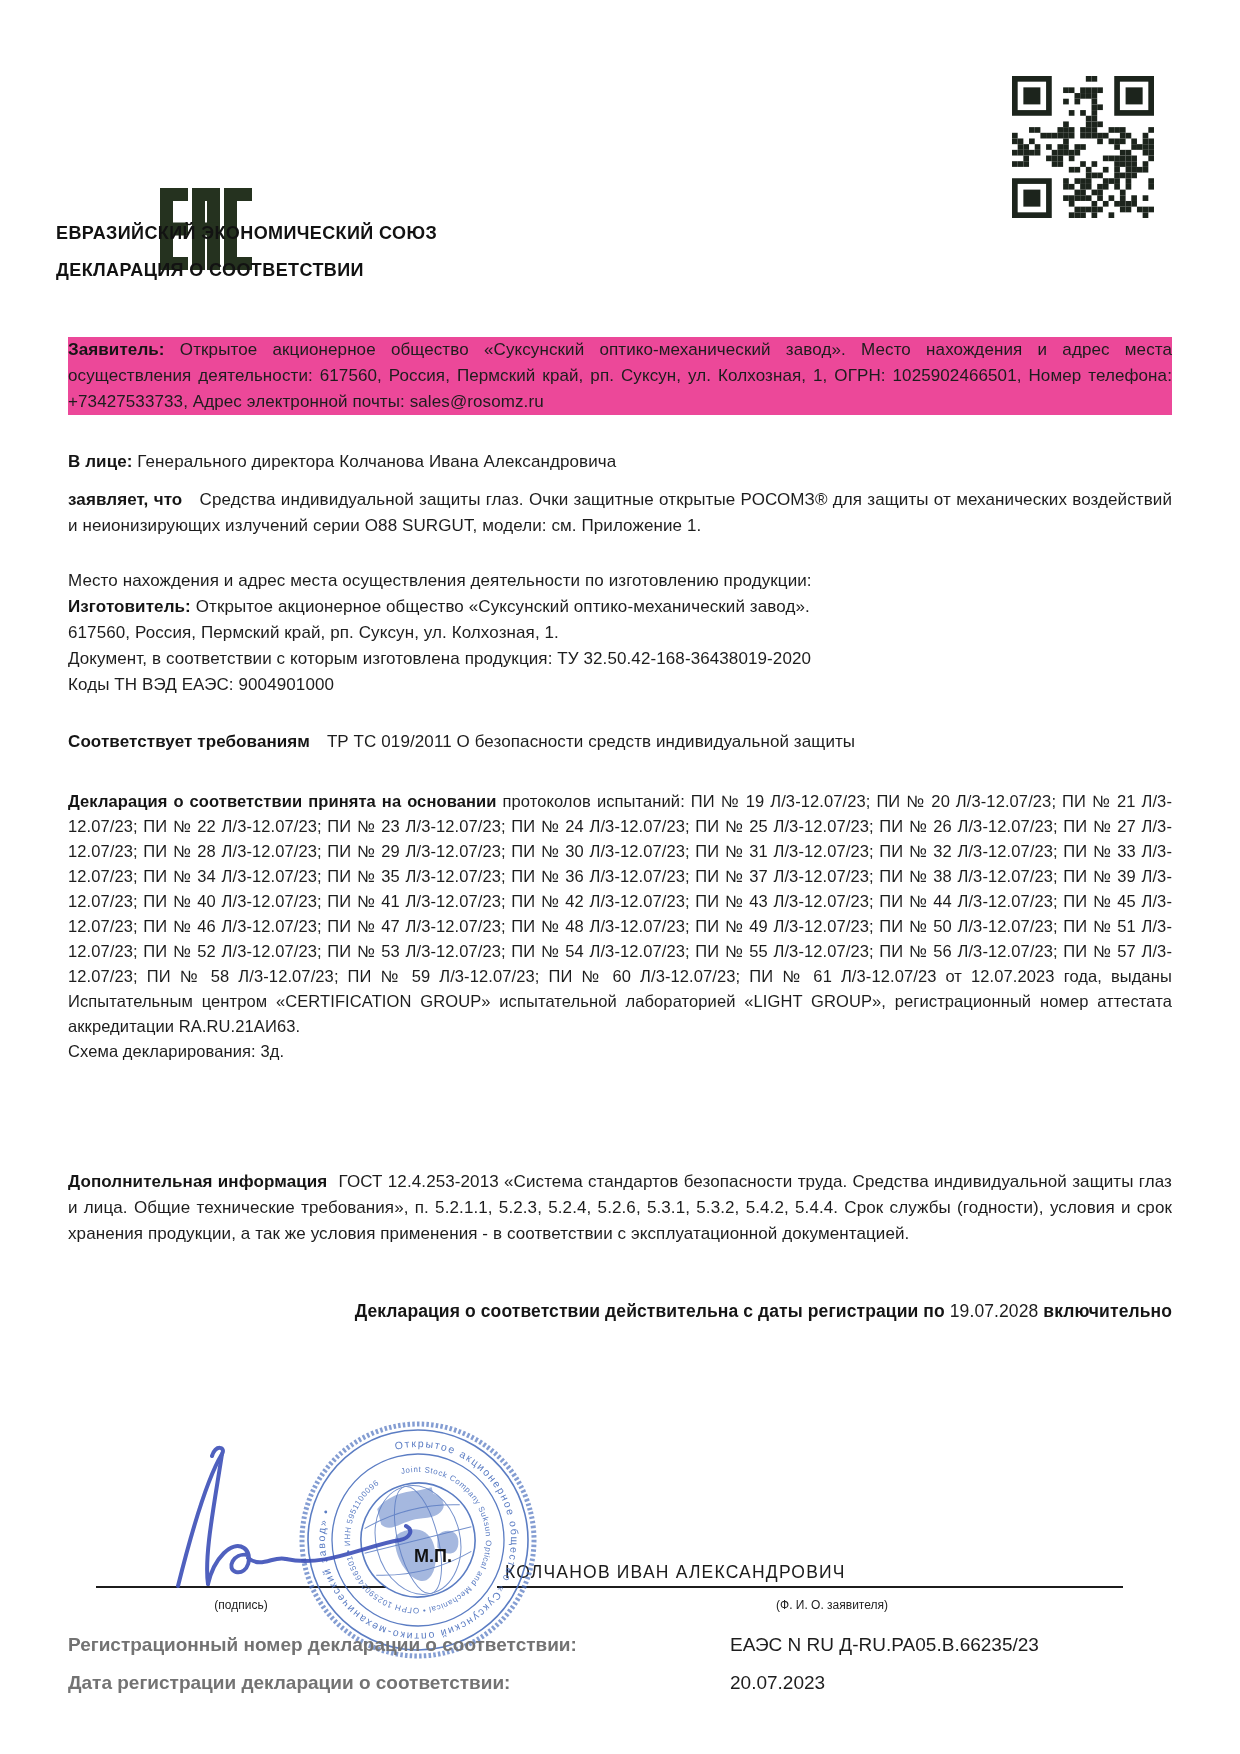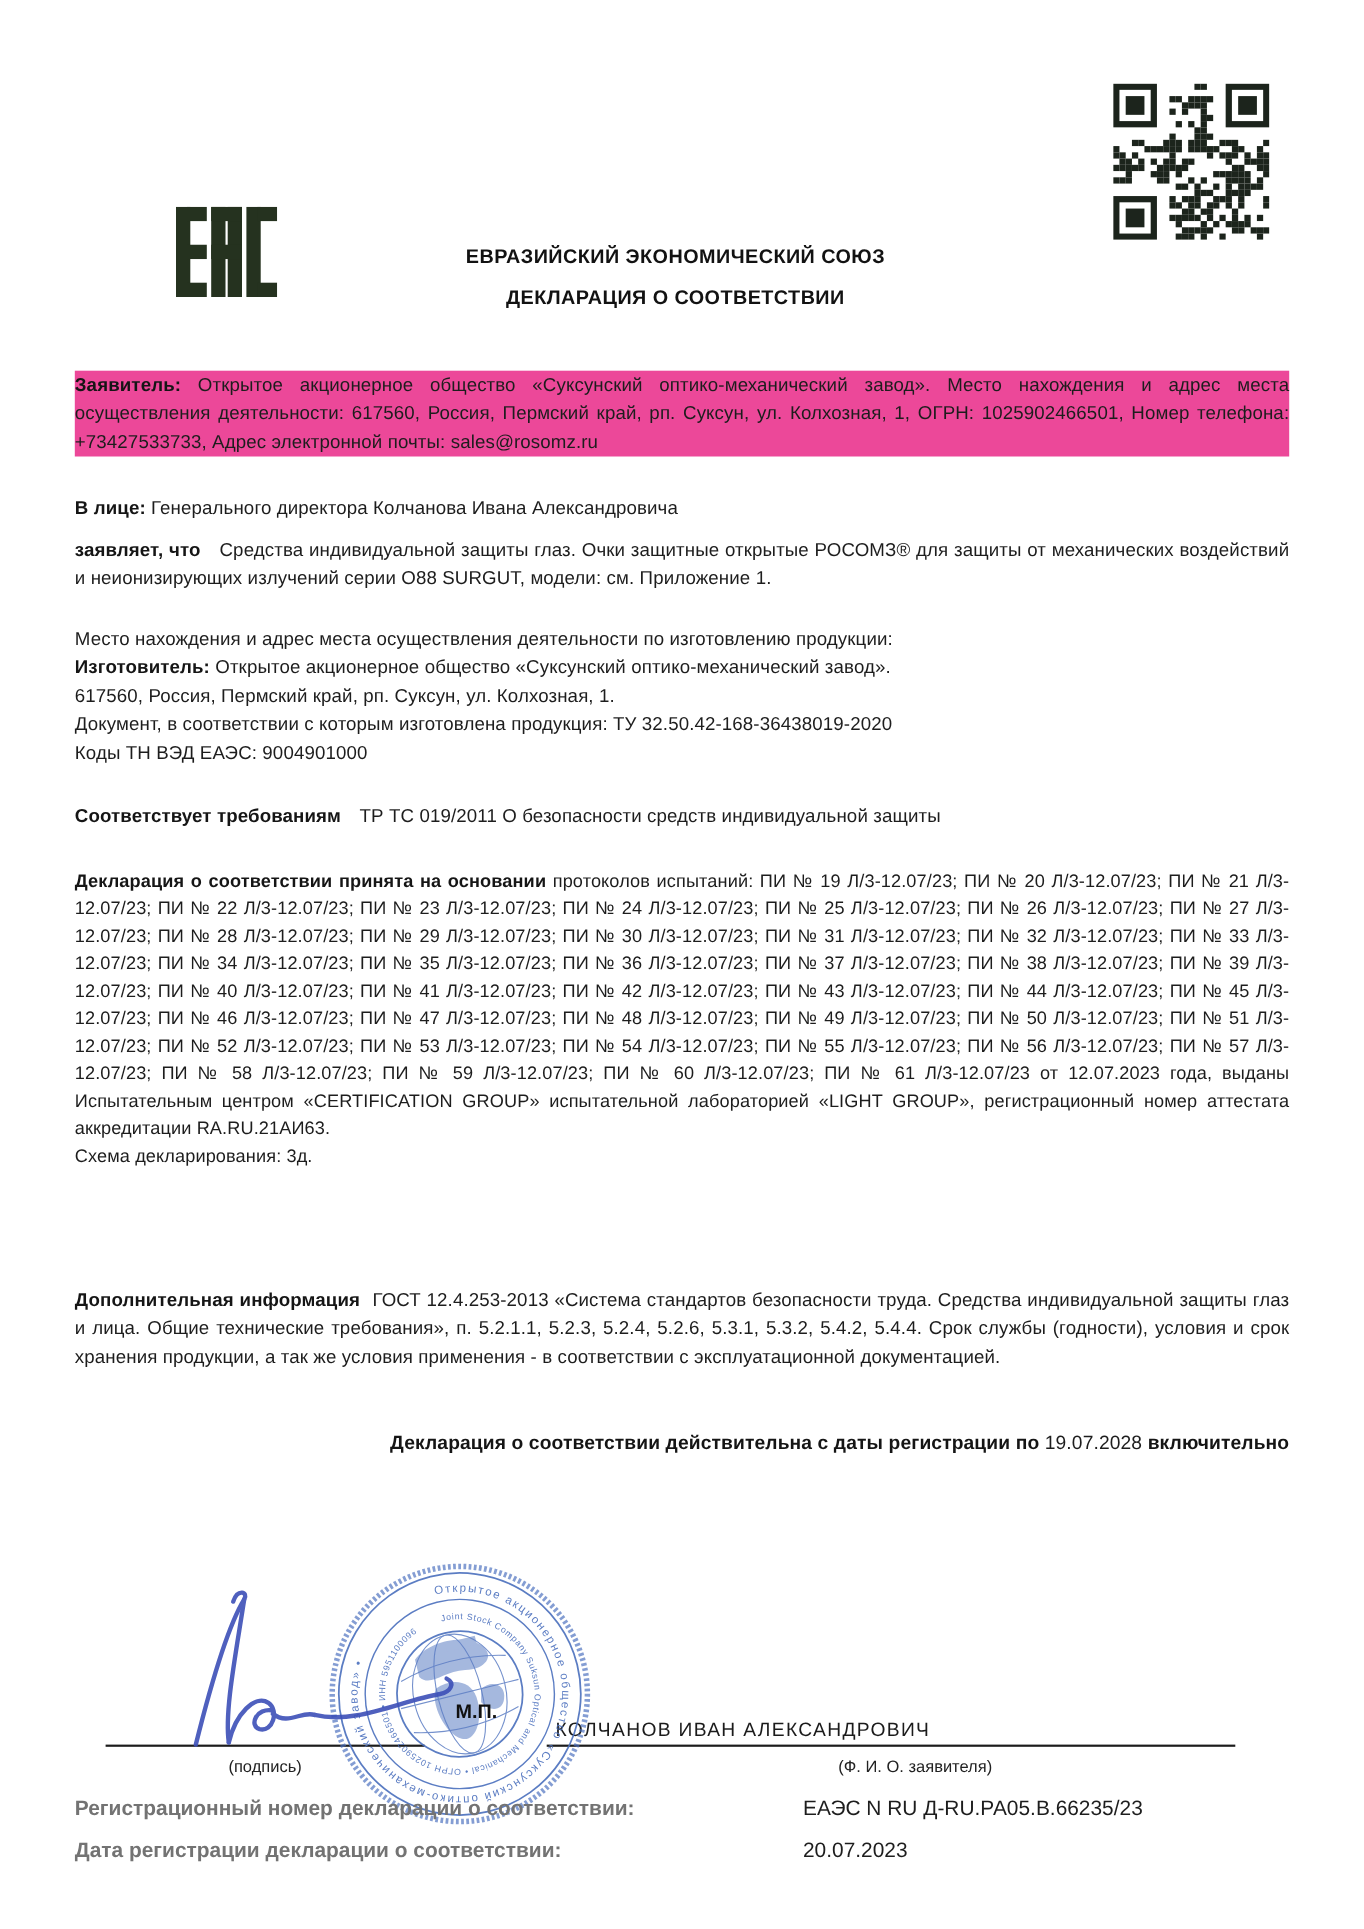"ЕВРАЗИЙСКИЙ ЭКОНОМИЧЕСКИЙ СОЮЗ" .titles { text-align: center -> left }
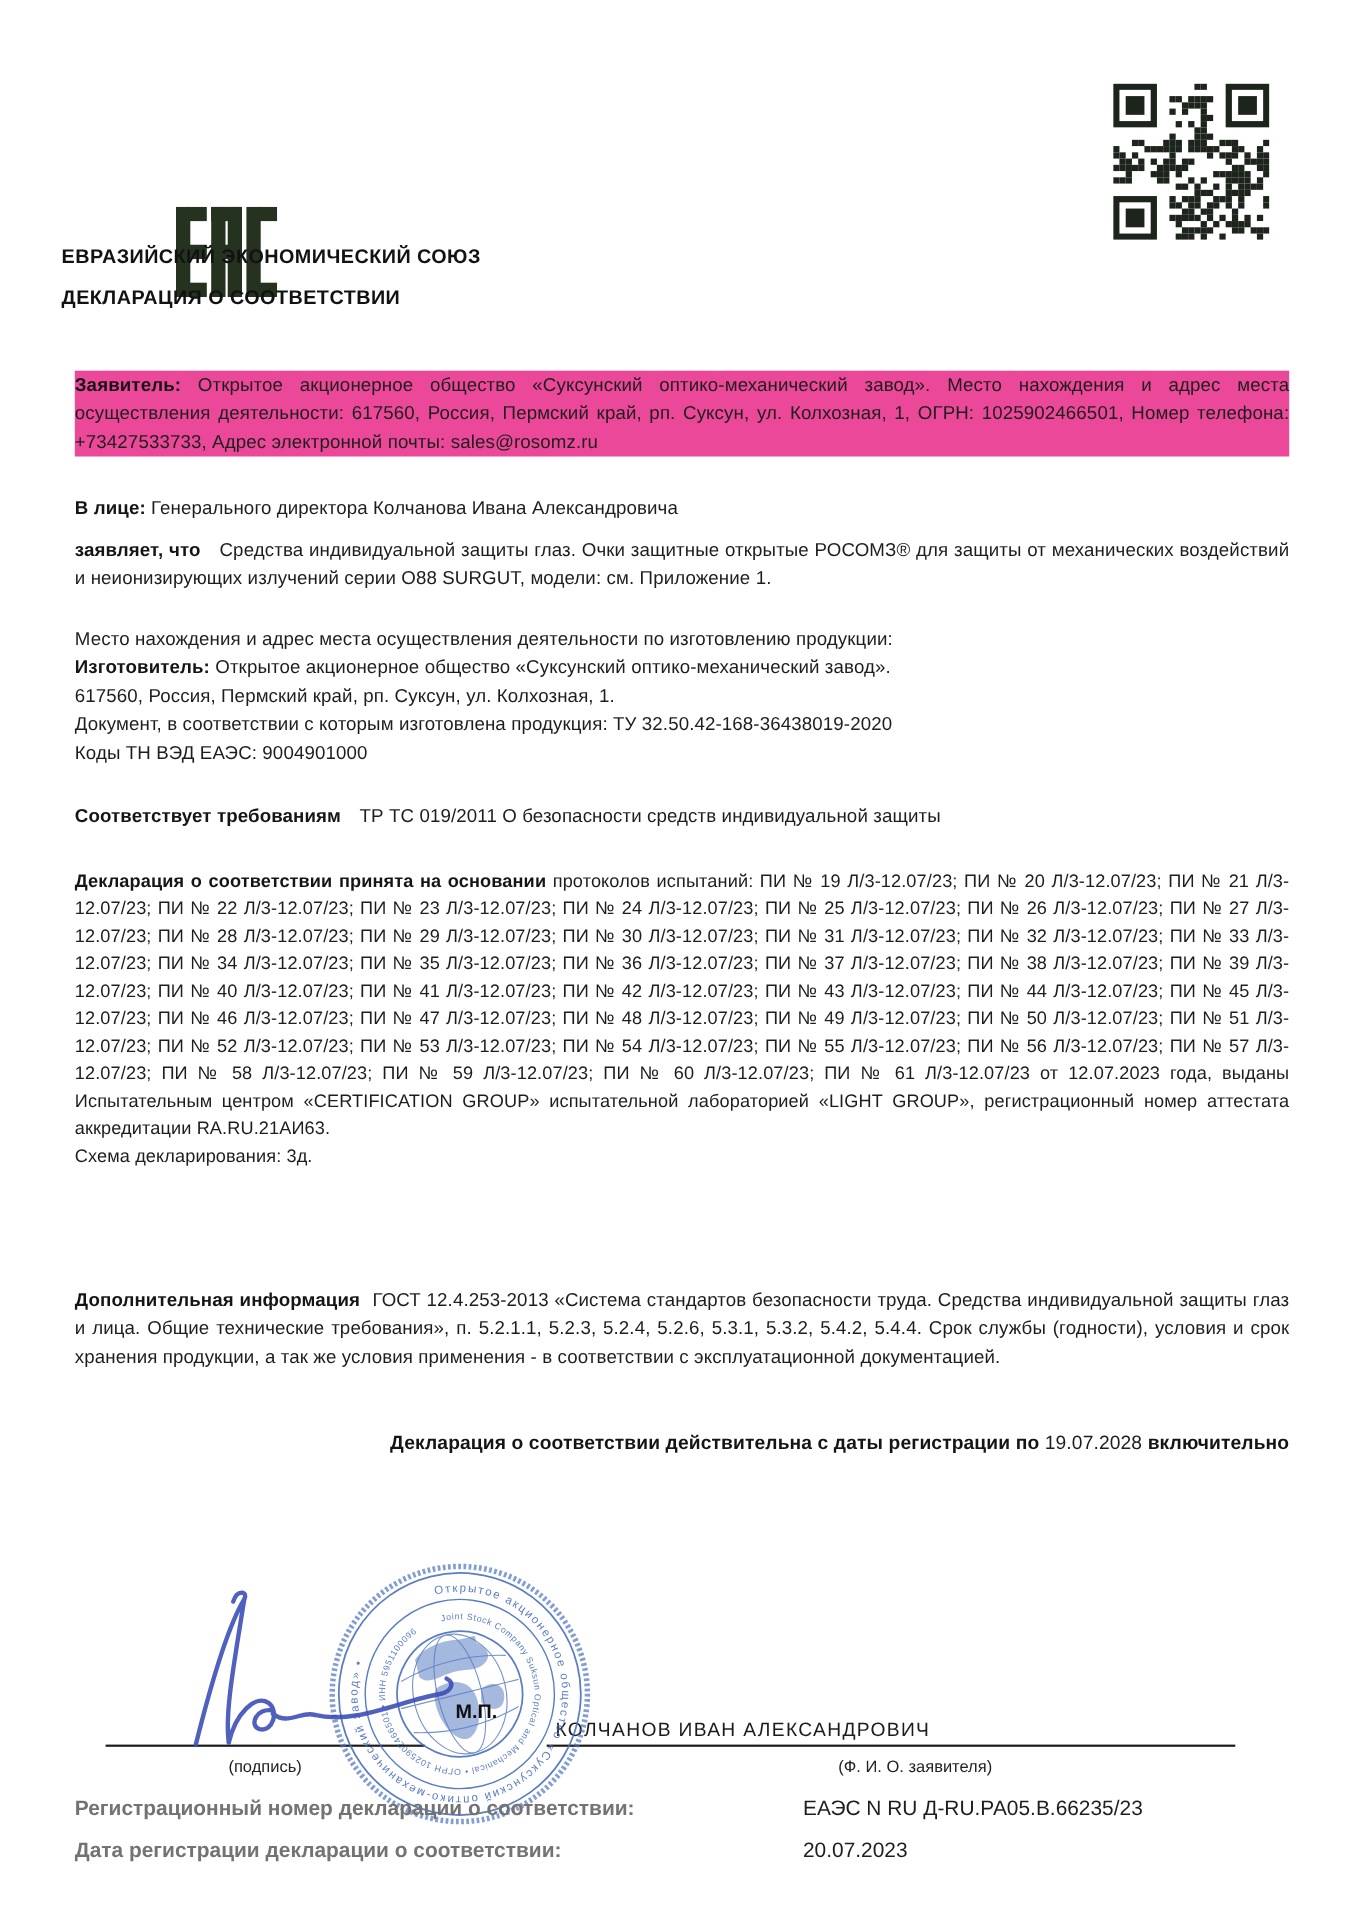"(подпись)" .caption { font-size: 15px -> 12px }
